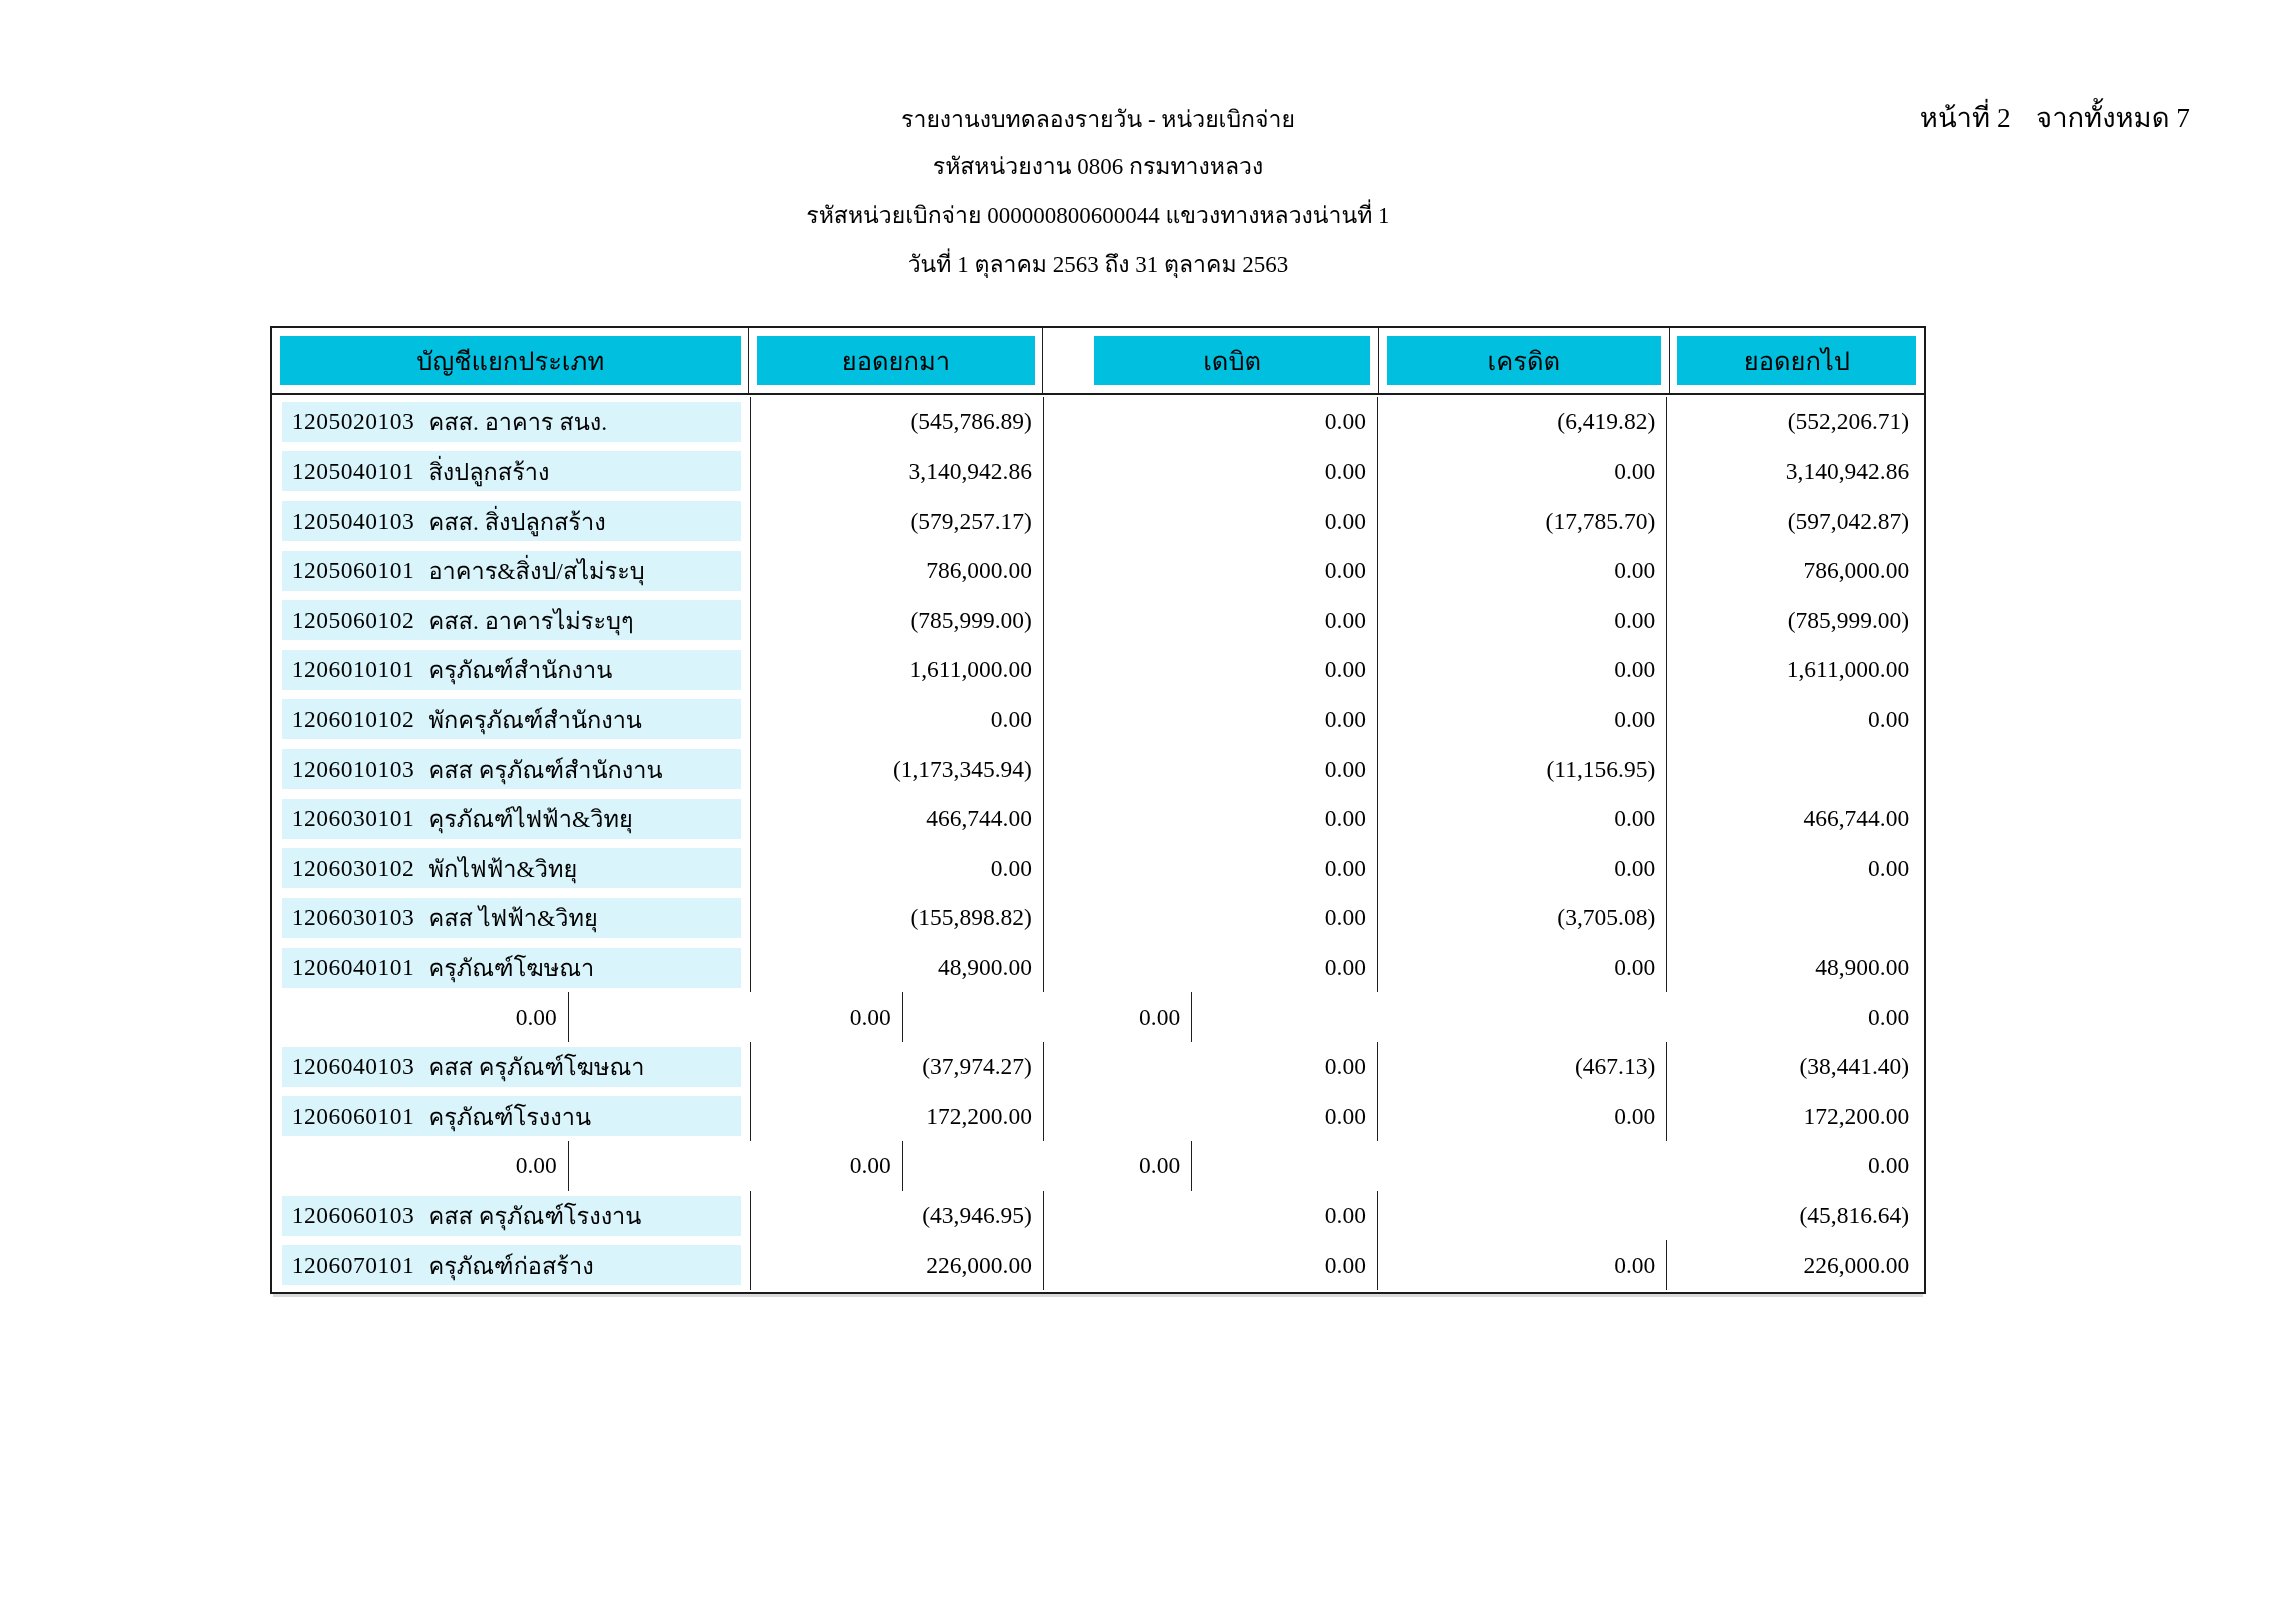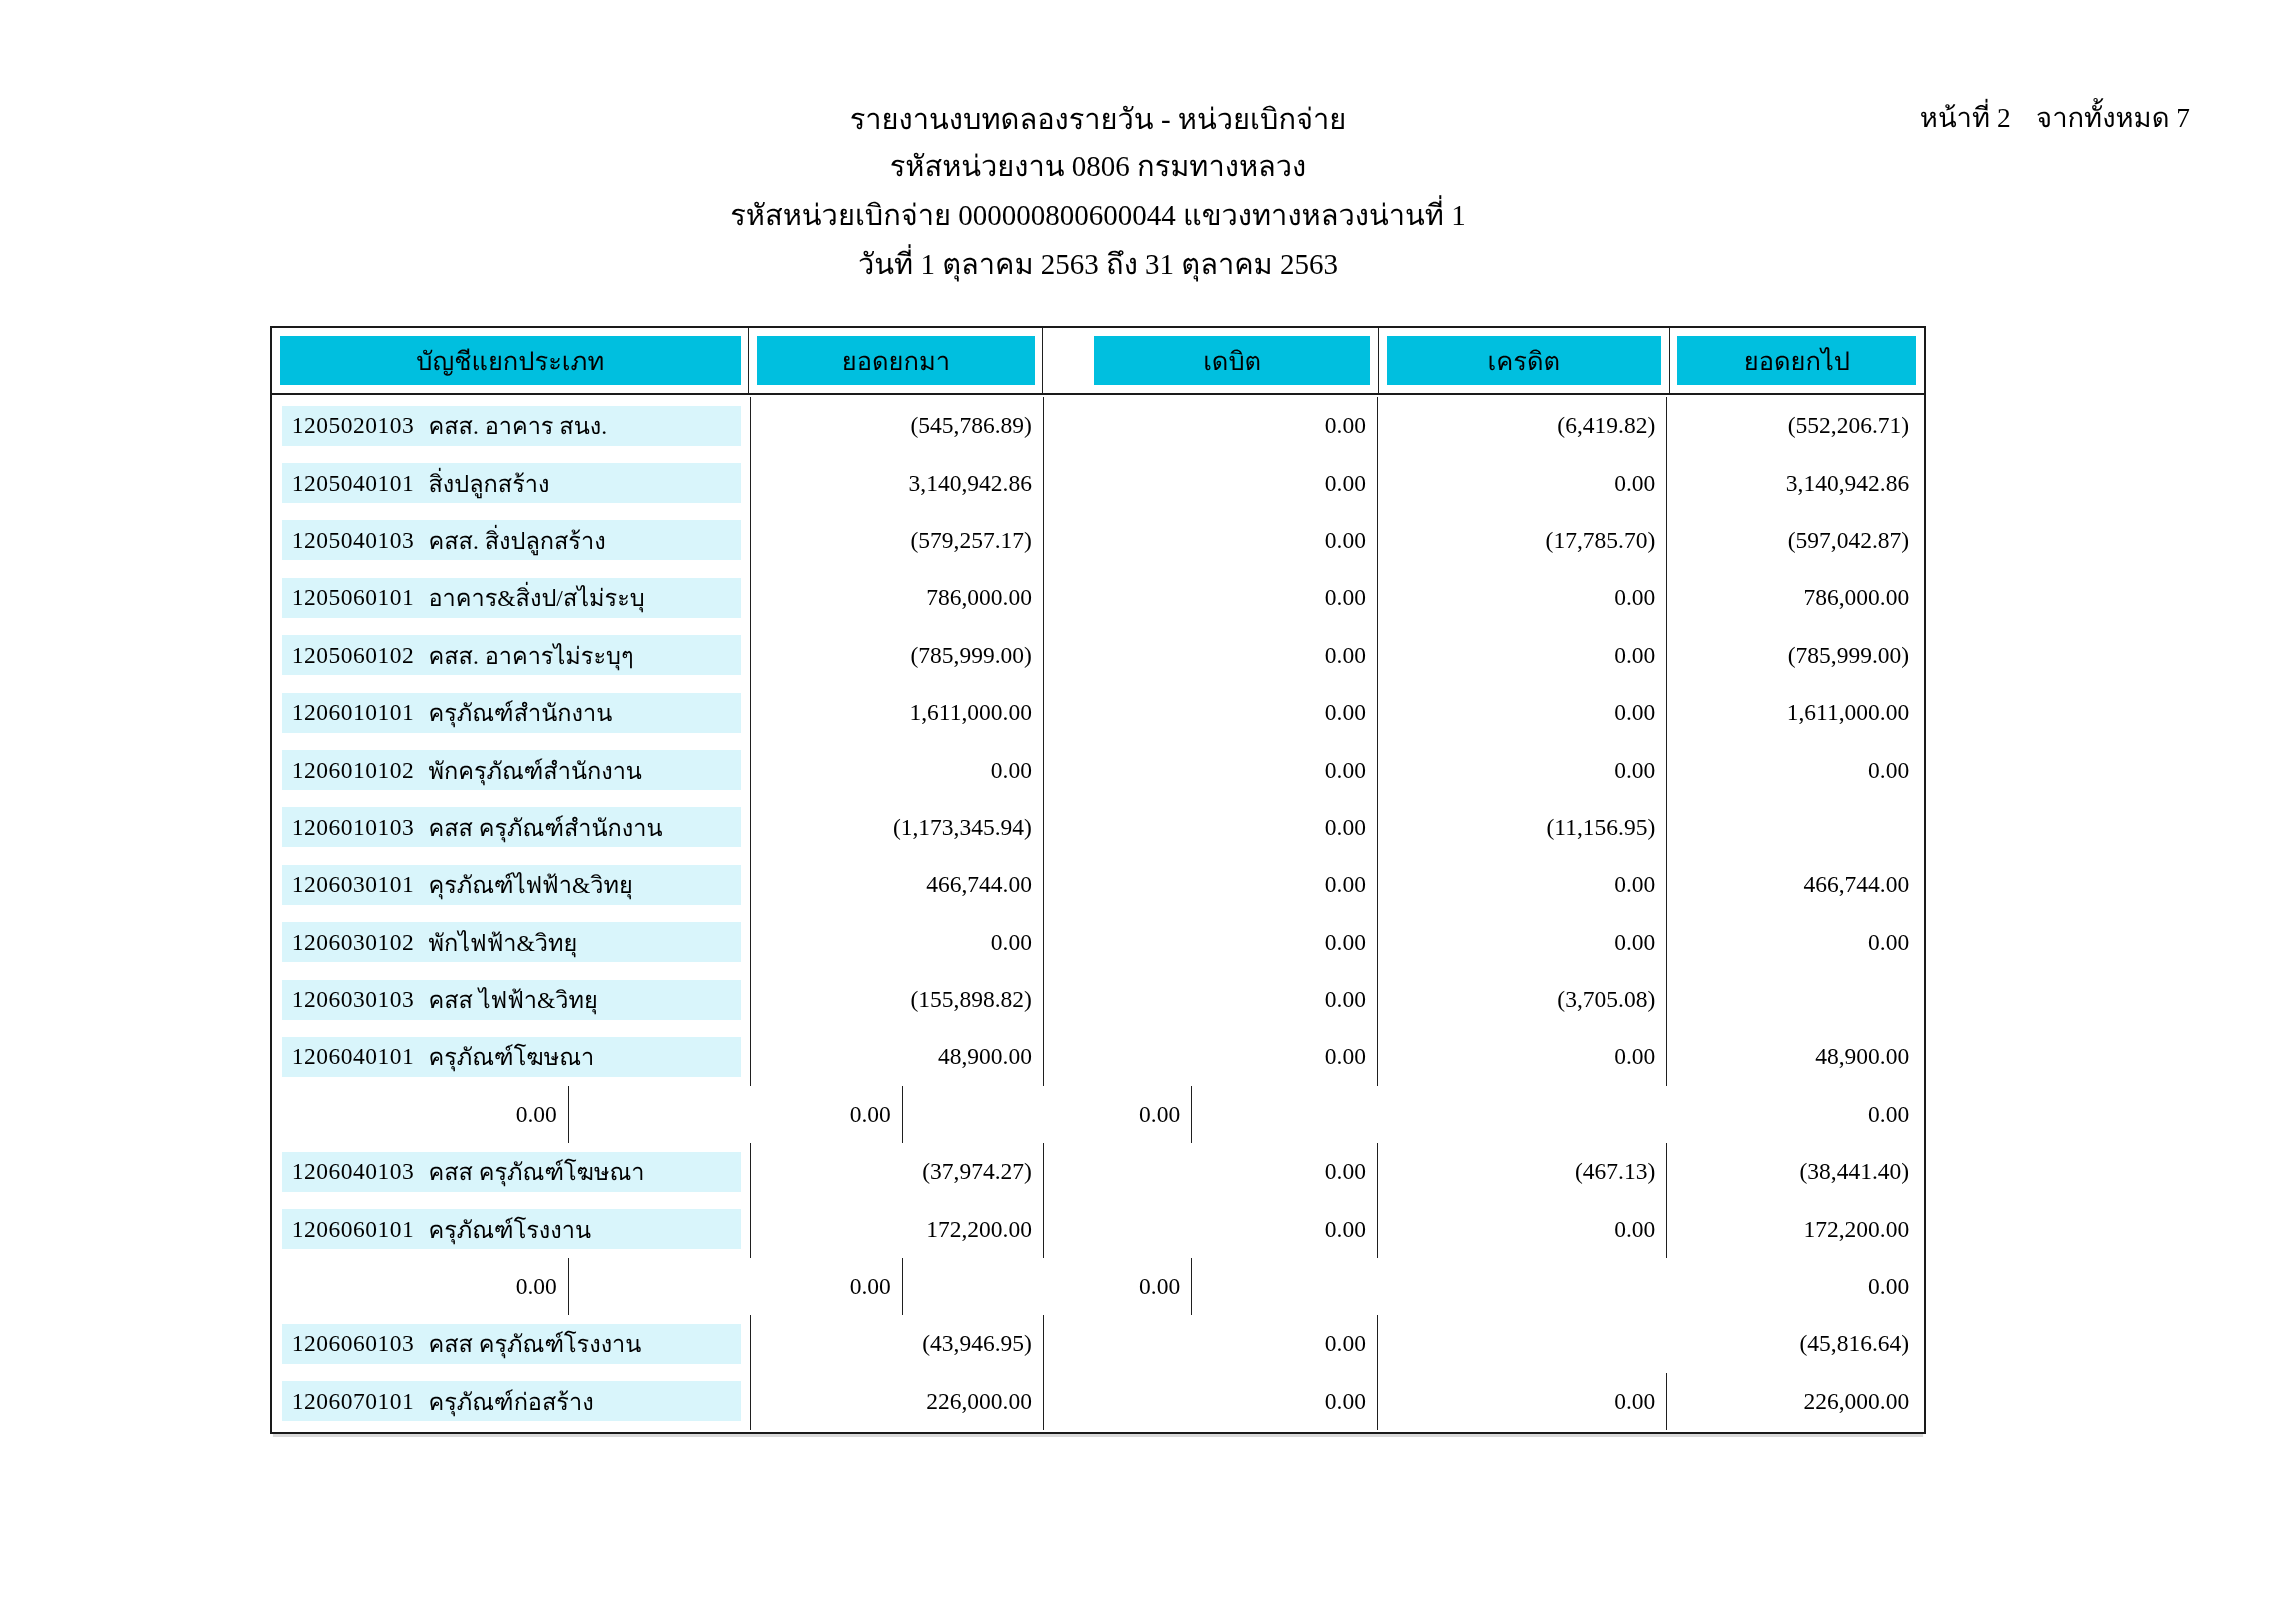"รายงานงบทดลองรายวัน - หน่วยเบิกจ่าย" .hline { font-size: 29px -> 23px }
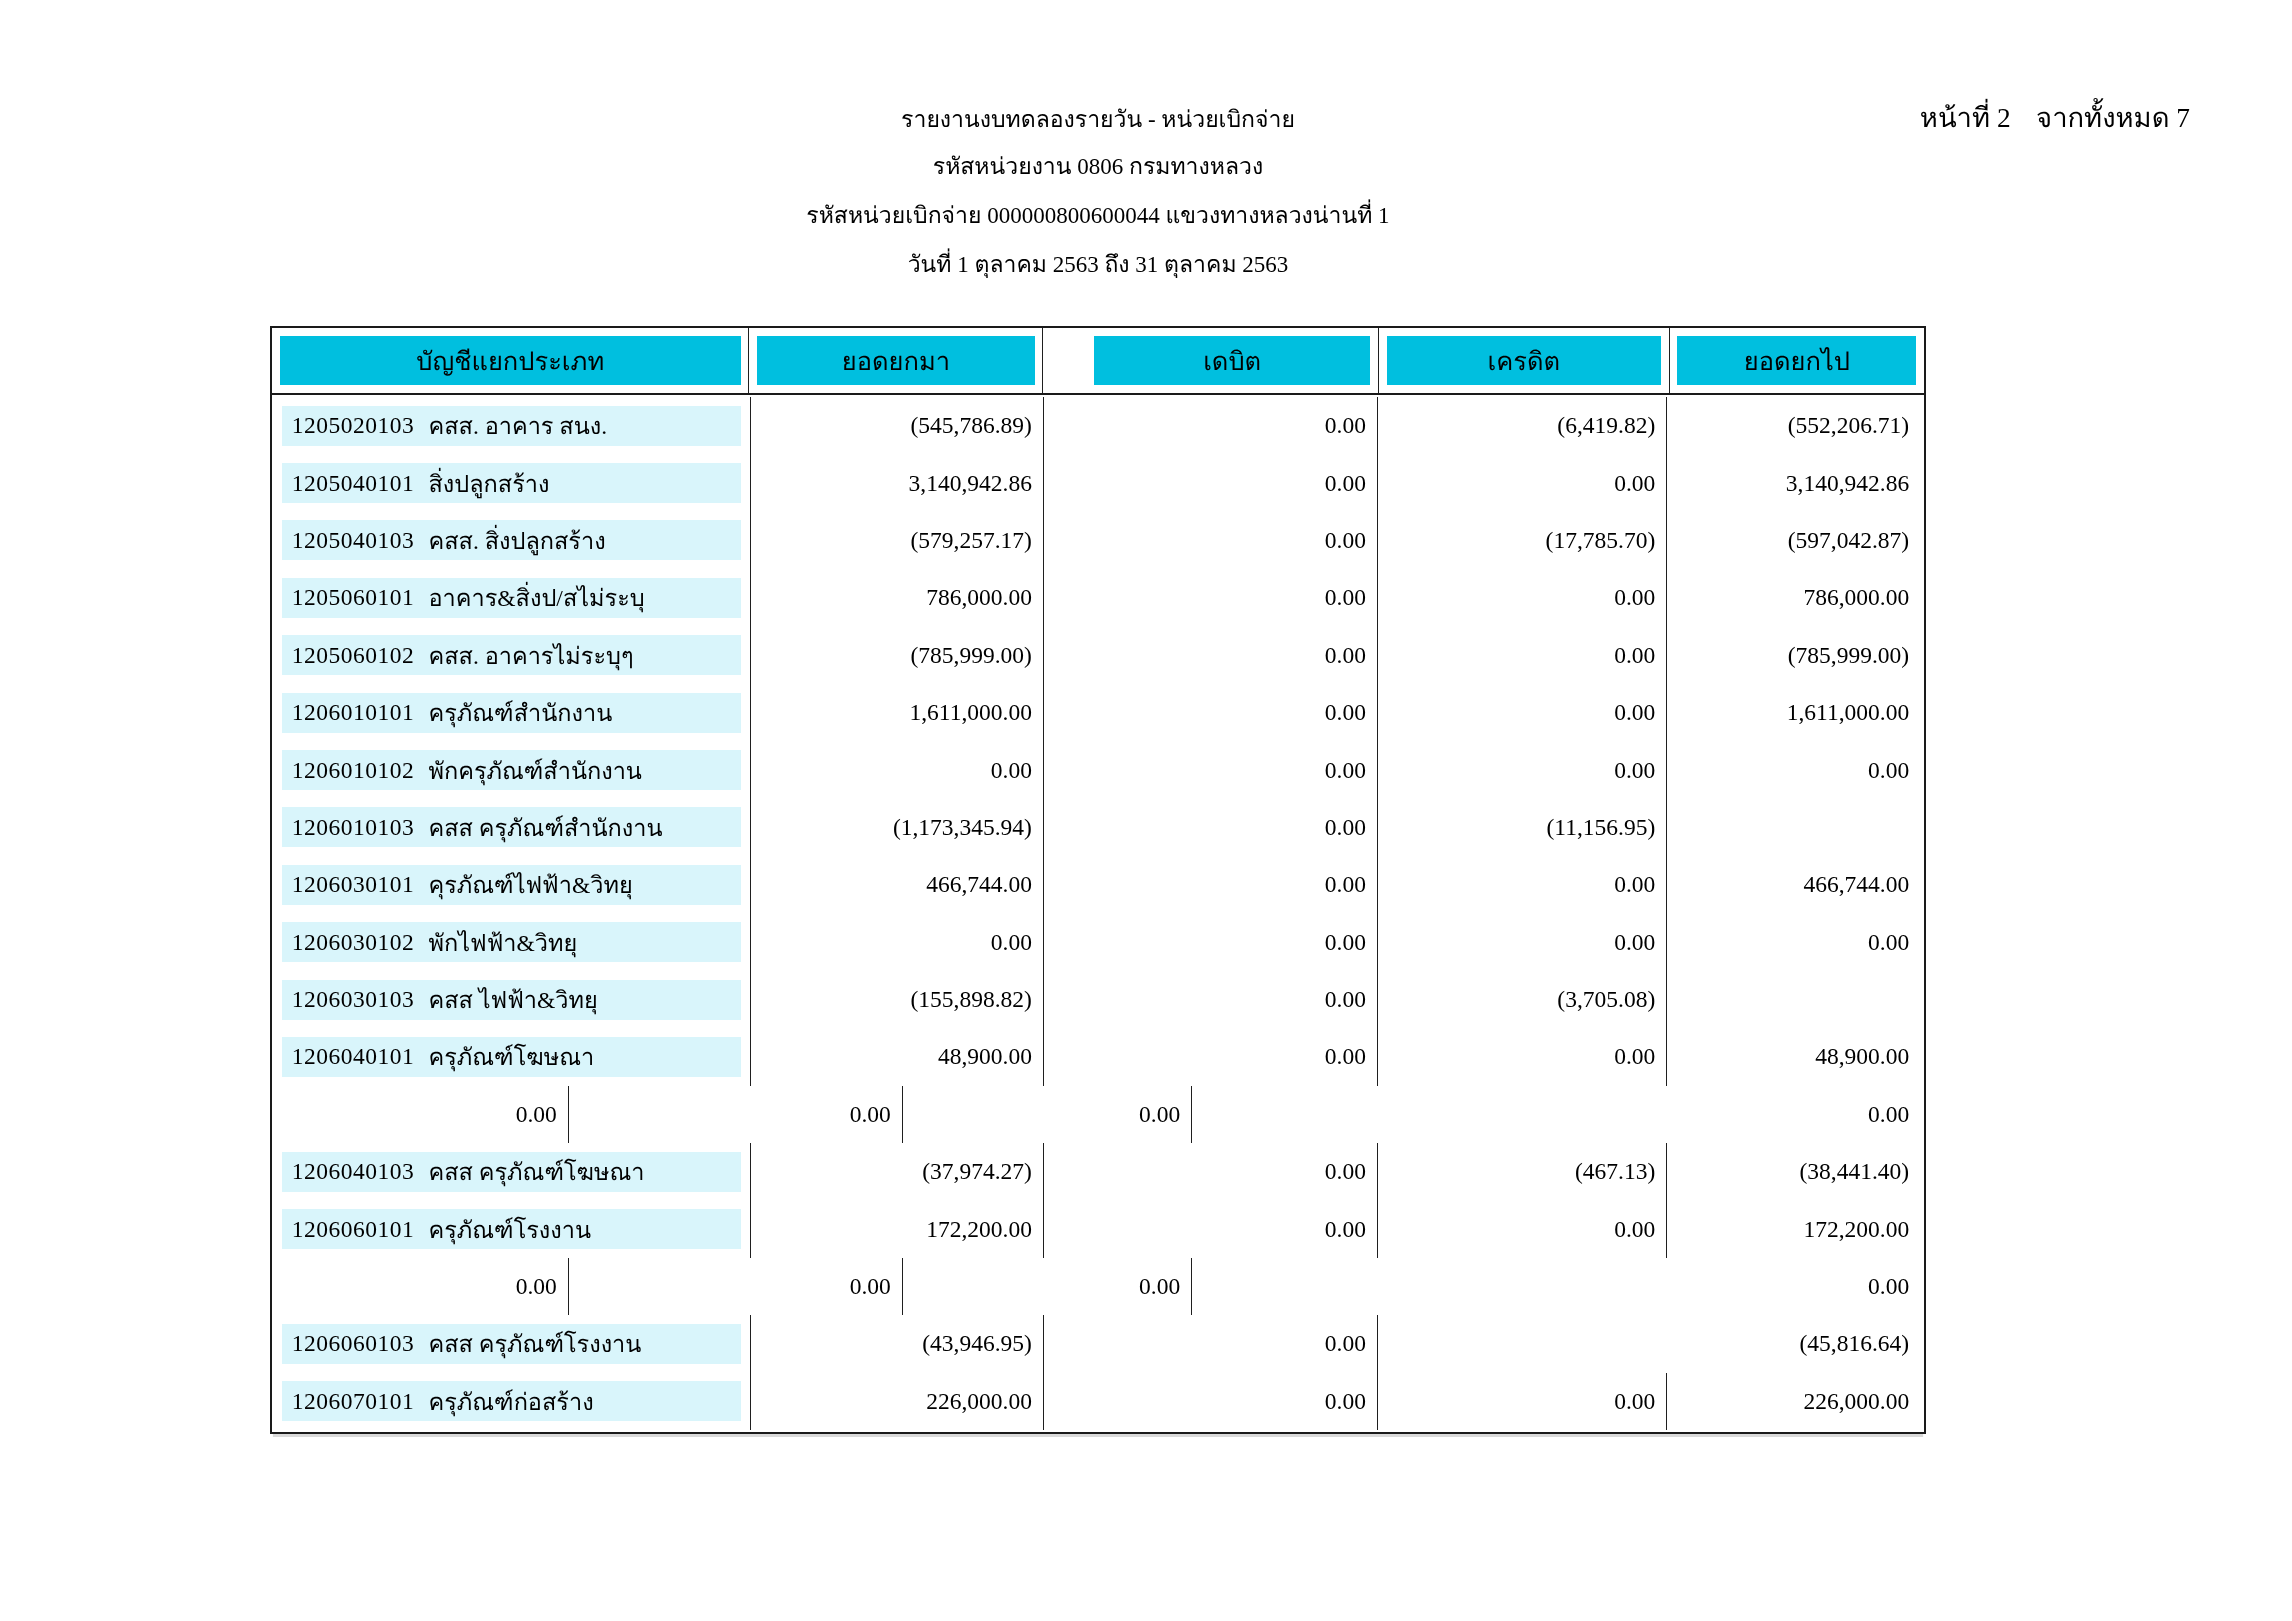"บัญชีแยกประเภท" .tb { height: 1108px -> 968px }
